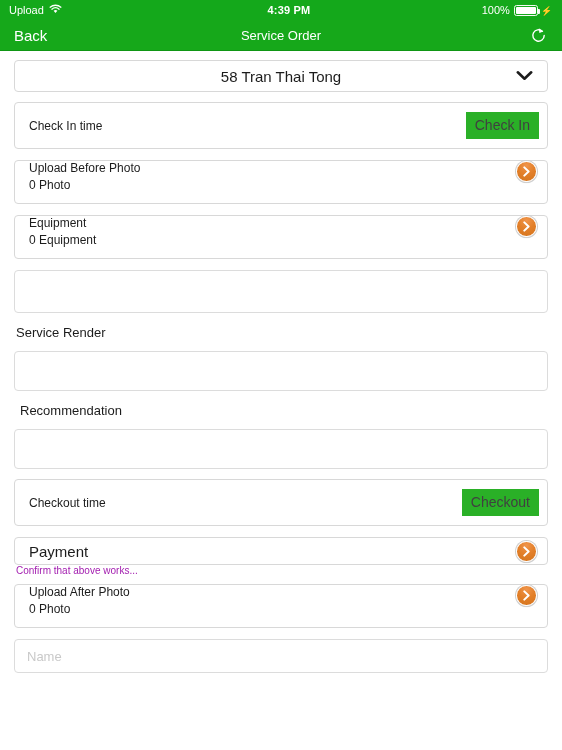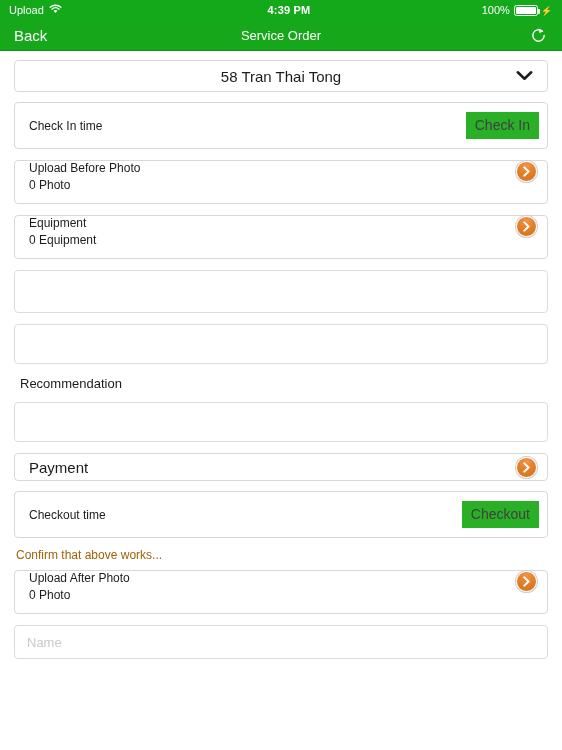"Service Render" div.section-label { html: none -> <div>Service Render</div> }
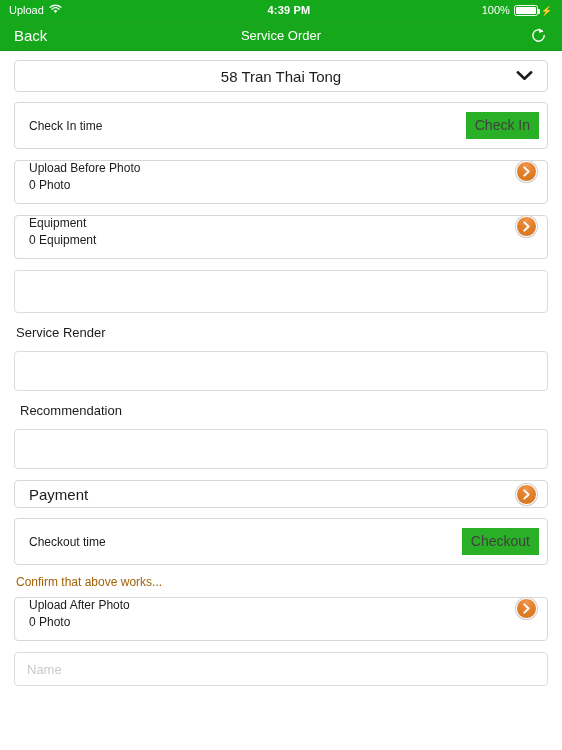"Payment" div.card { order: before "Checkout time" -> after "Checkout time" }
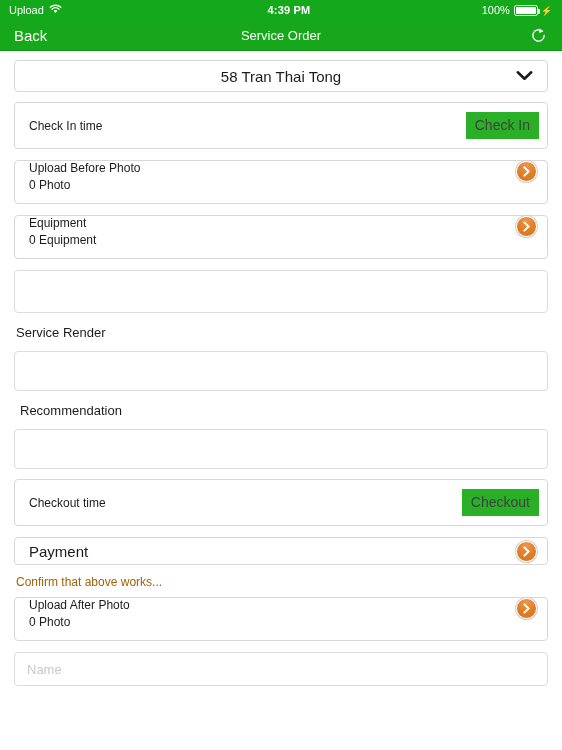"Confirm that above works..." .small-note { color: #a16207 -> #a21caf; font-size: 12px -> 10px; margin-top: 10px -> none }
